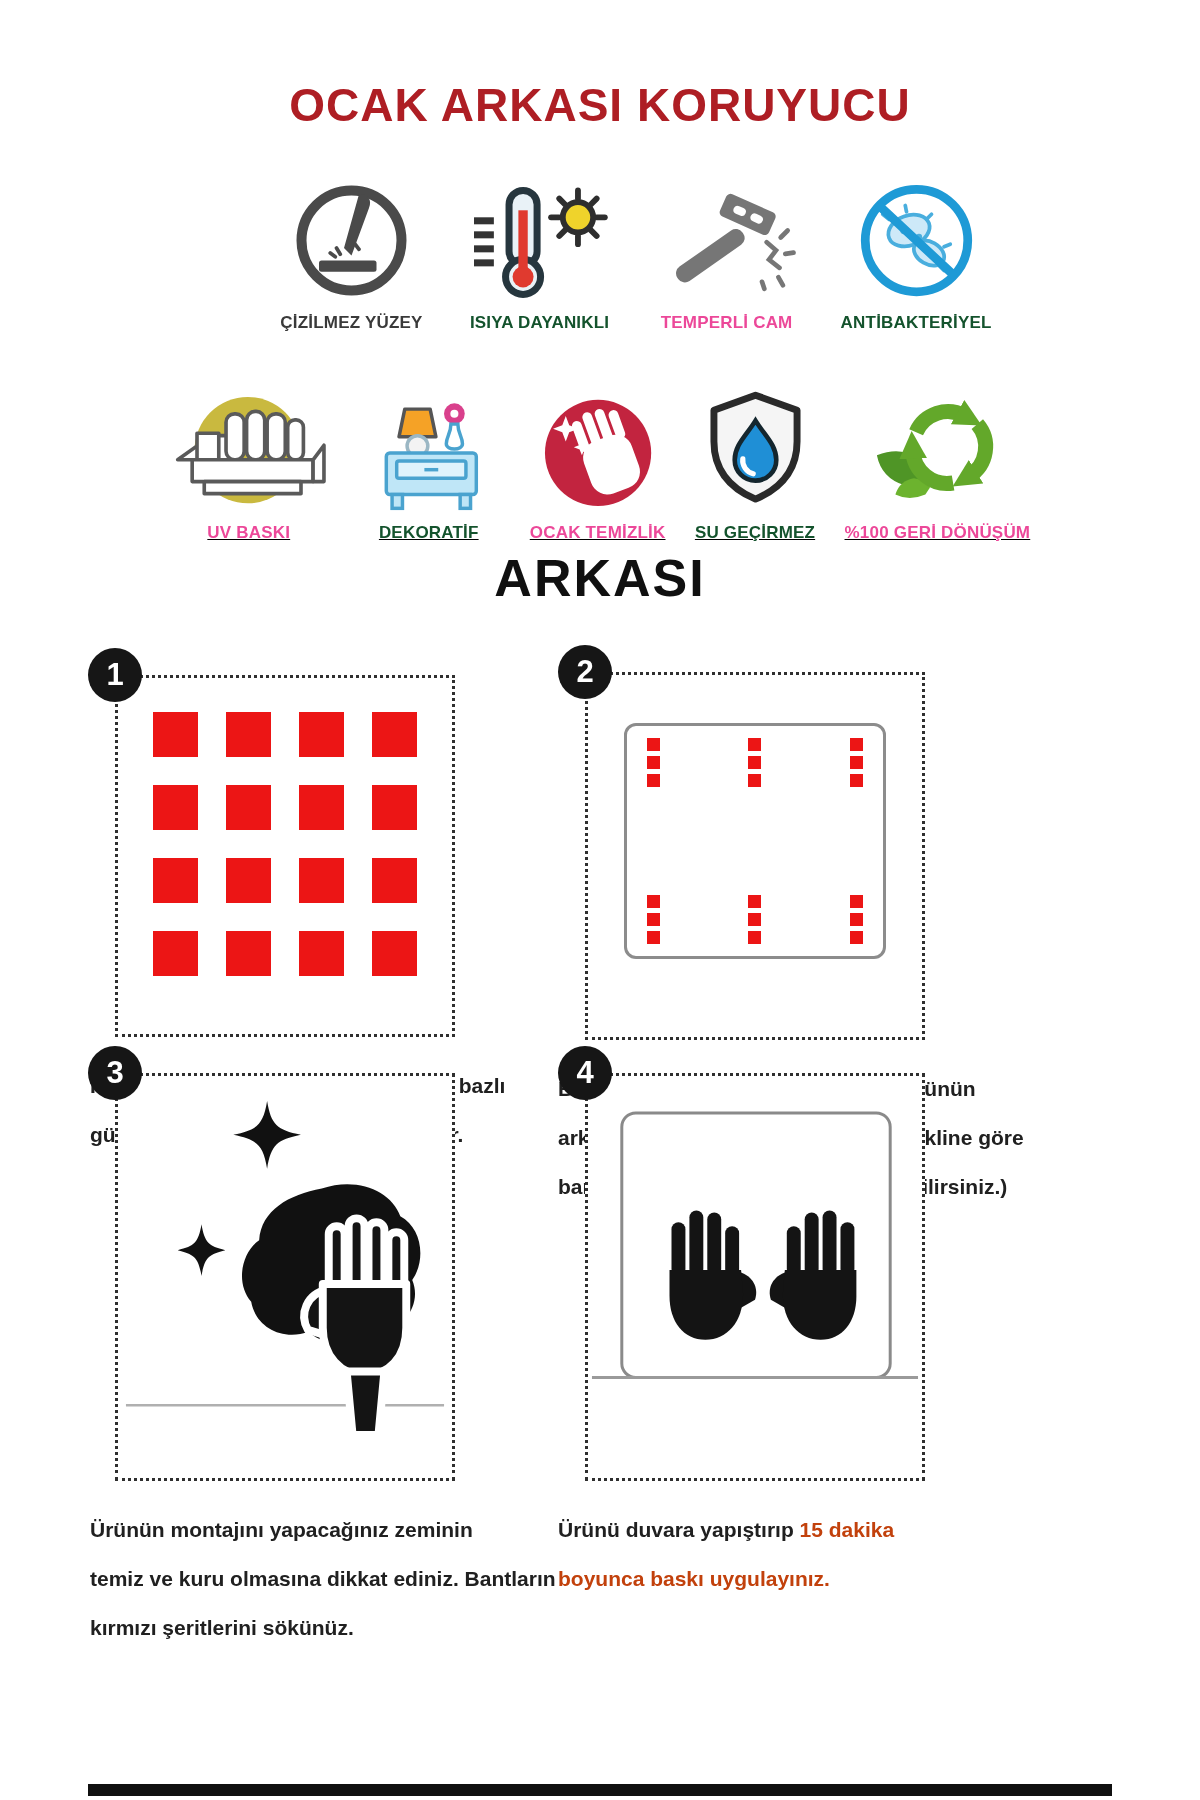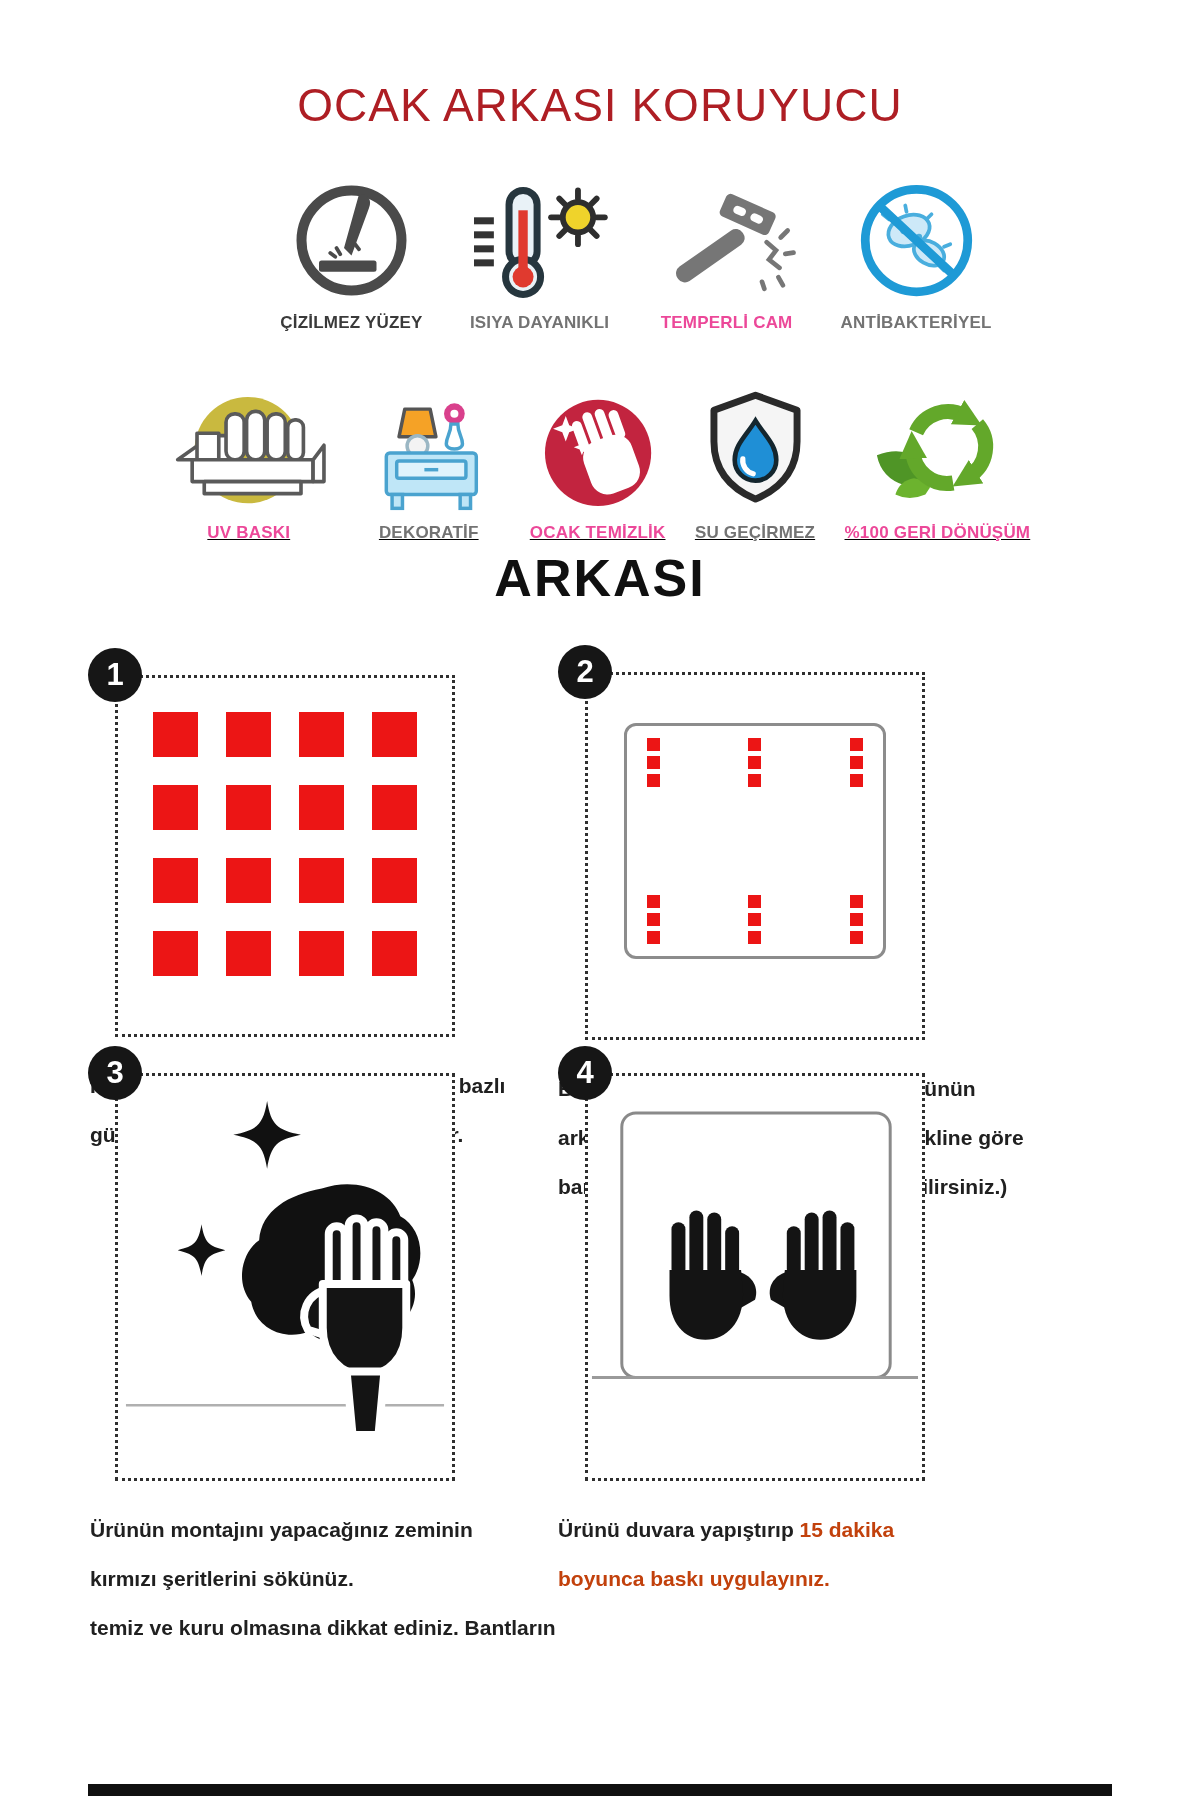"OCAK ARKASI KORUYUCU" .page-title { font-weight: normal -> bold }
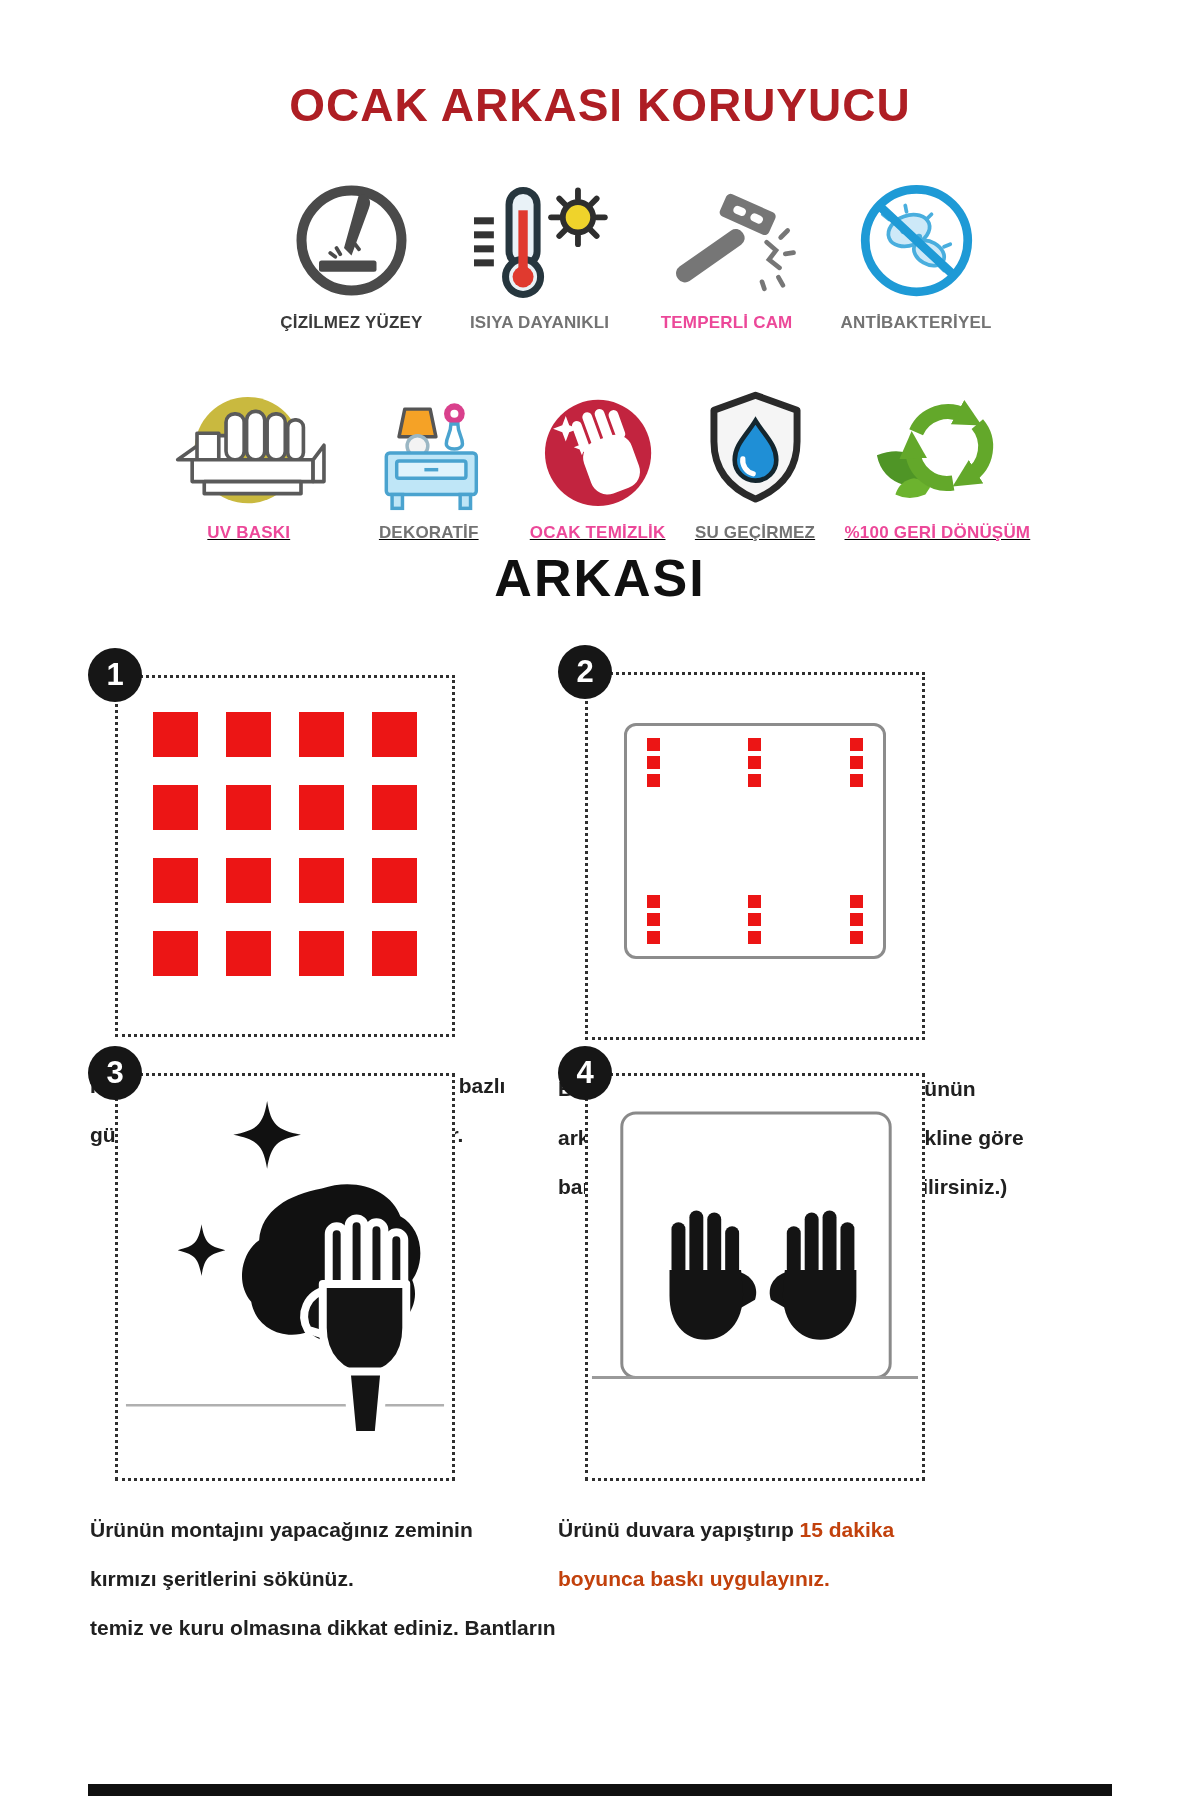"ISIYA DAYANIKLI" .lab-red { color: #737373 -> #14532d }
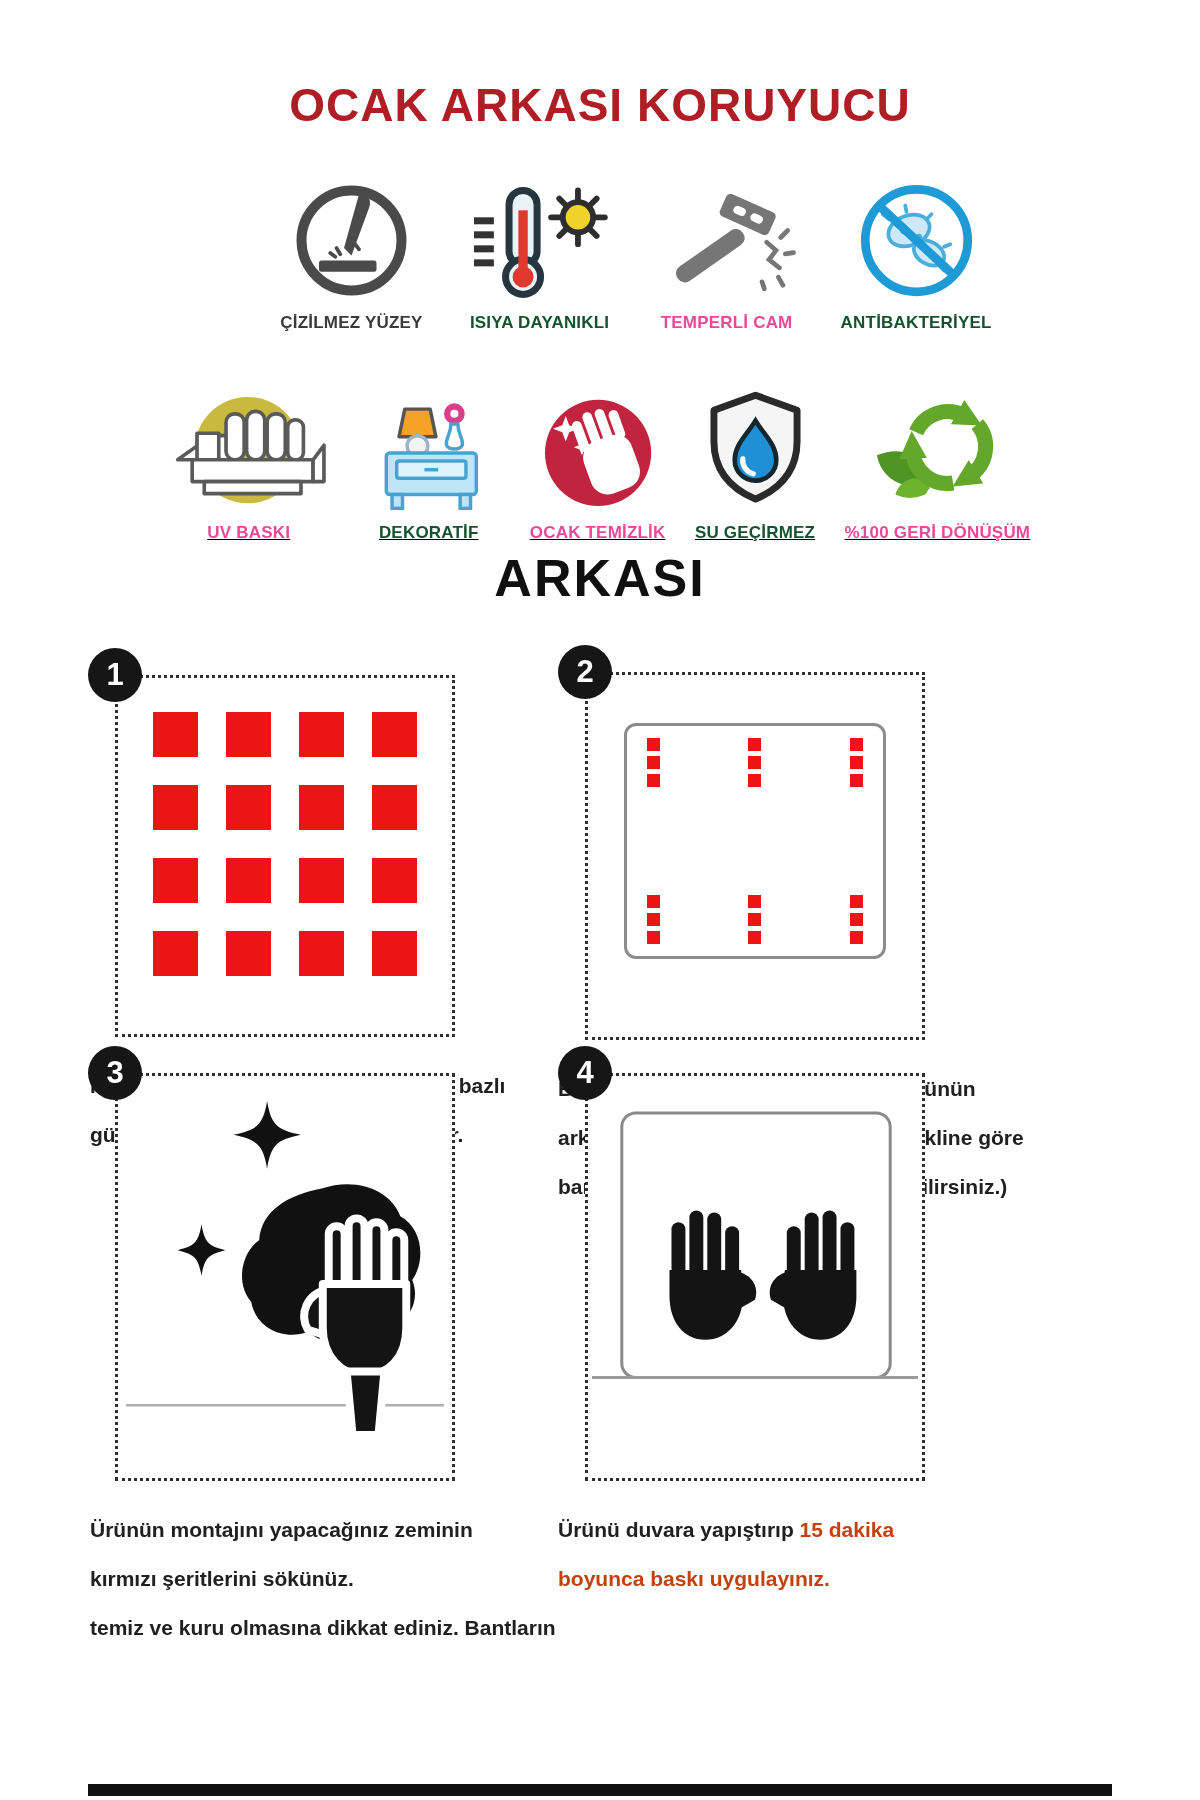"kırmızı şeritlerini sökünüz." div { order: before "temiz ve kuru olmasına dikkat" -> after "temiz ve kuru olmasına dikkat" }
